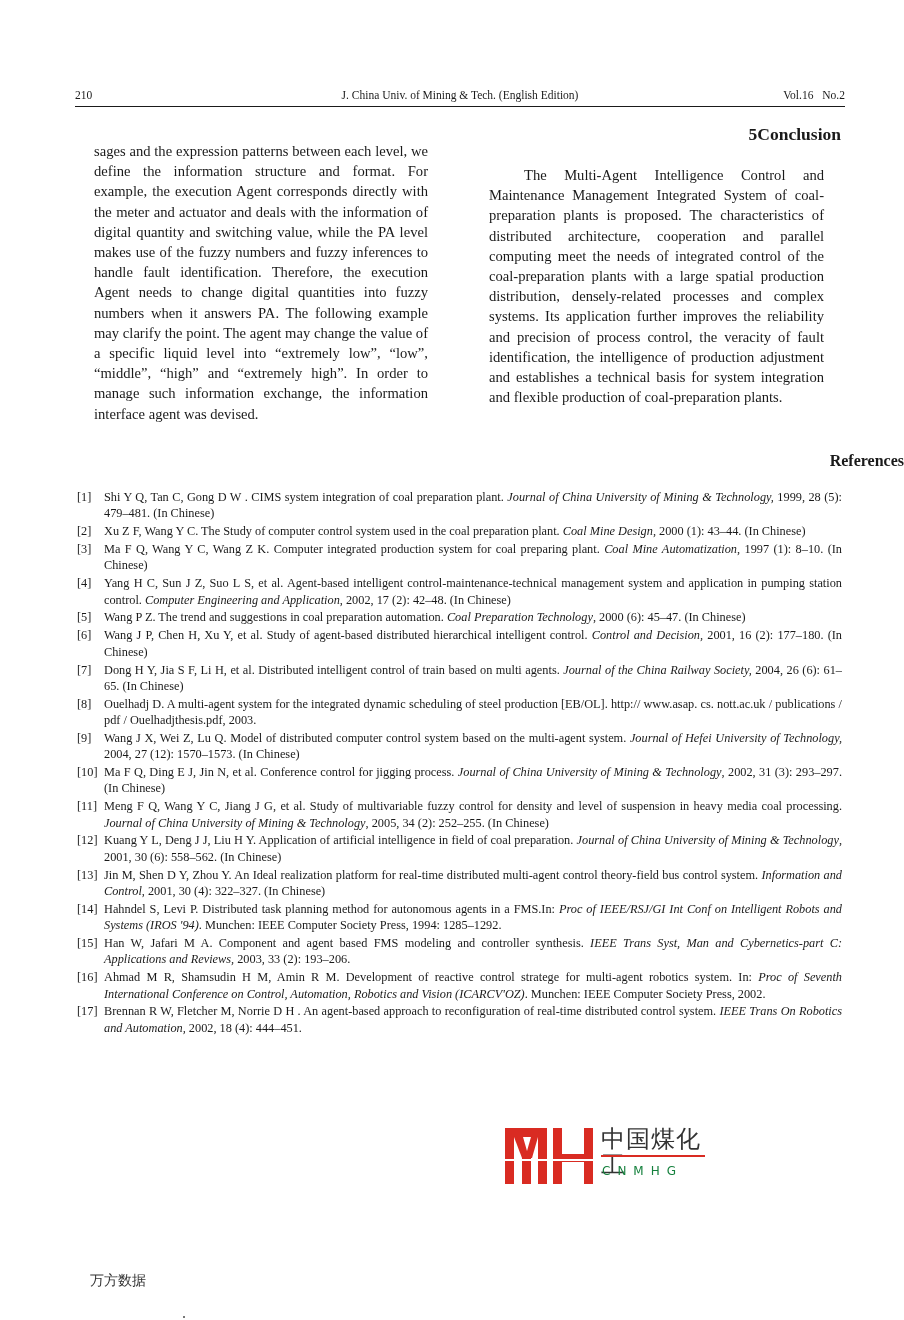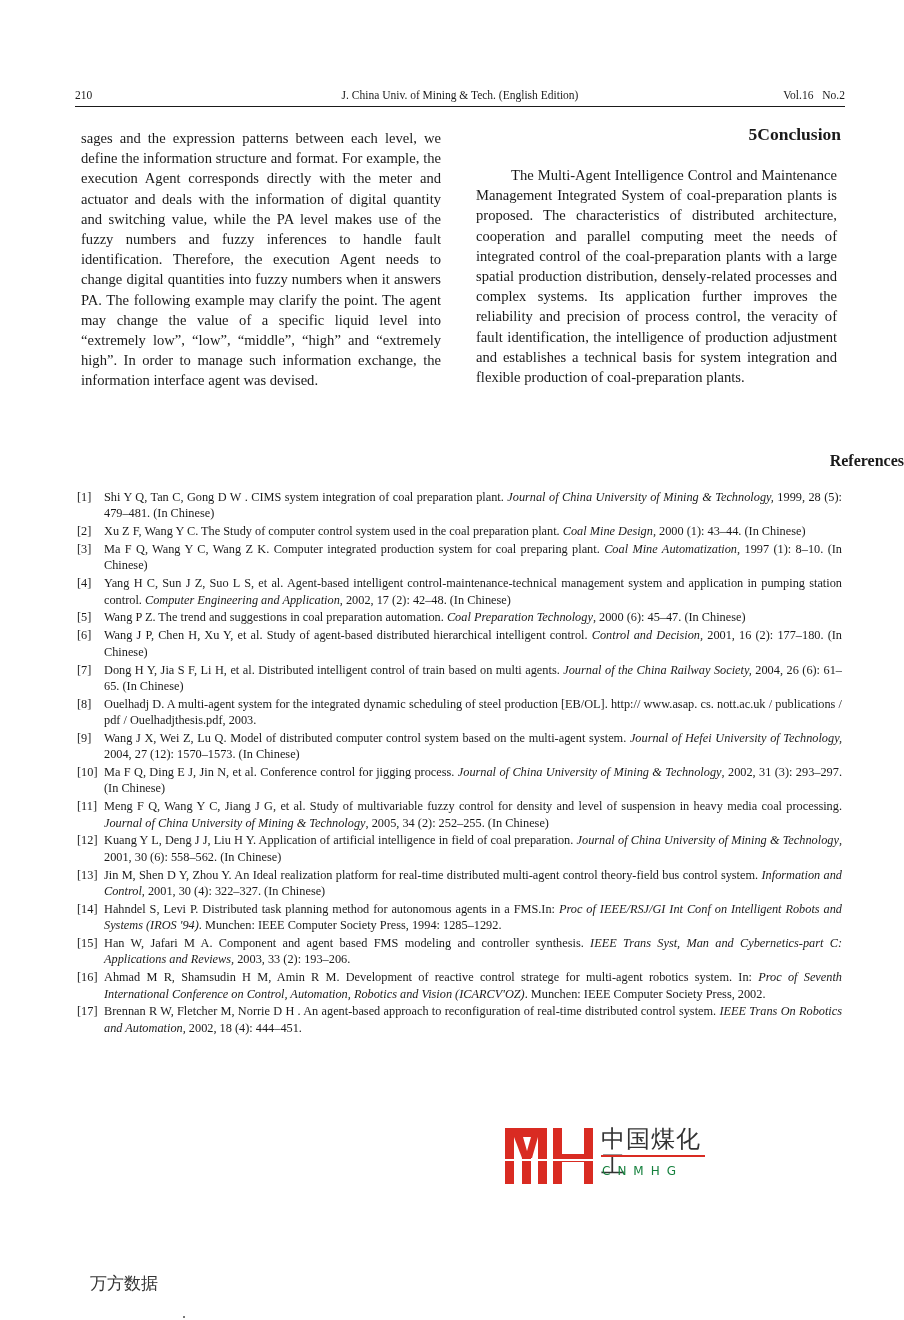"sages and the expression patterns" .col p { margin: 4px -> 17px }
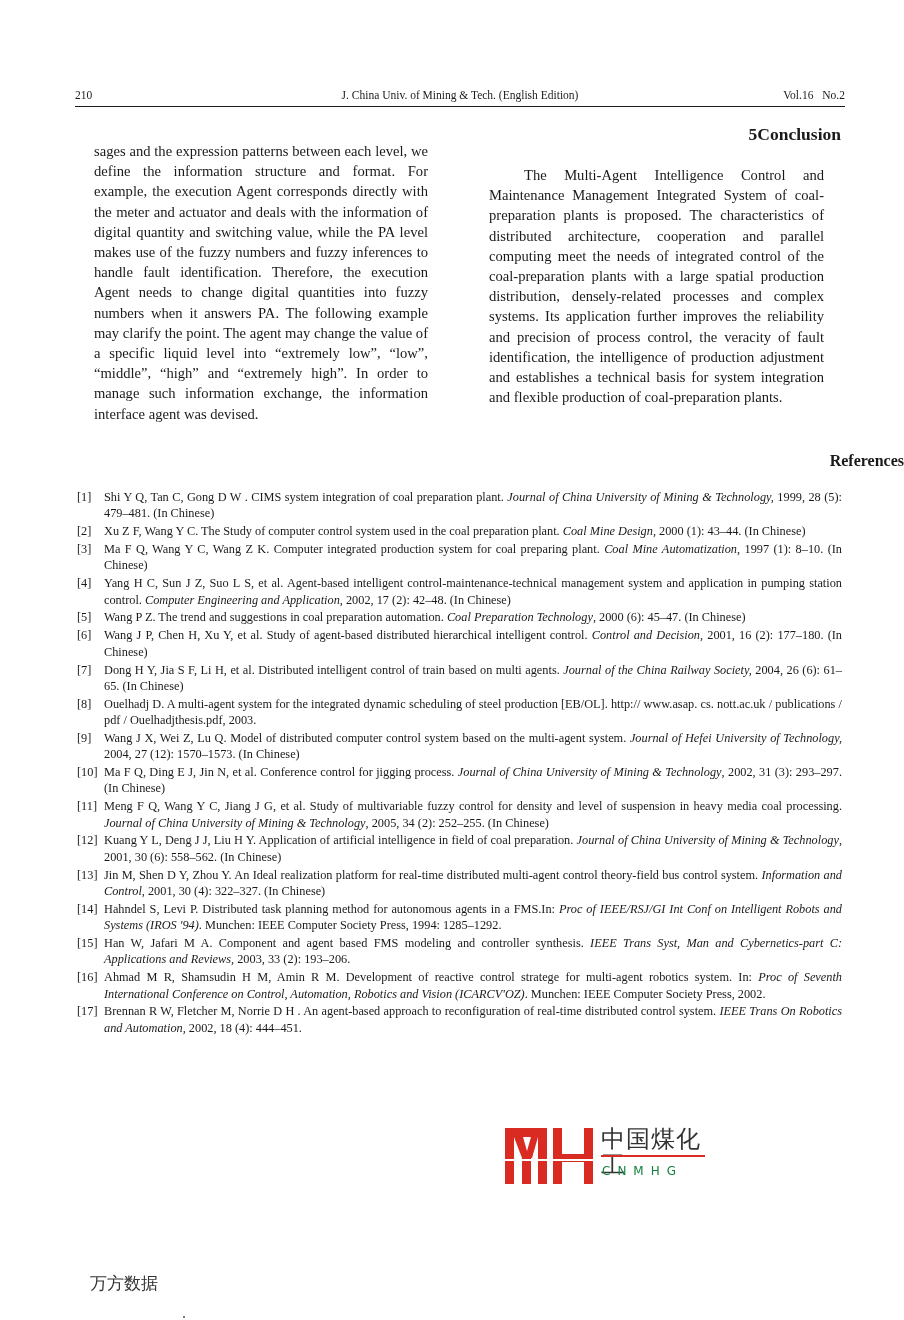"万方数据" .watermark { font-size: 17px -> 14px }
